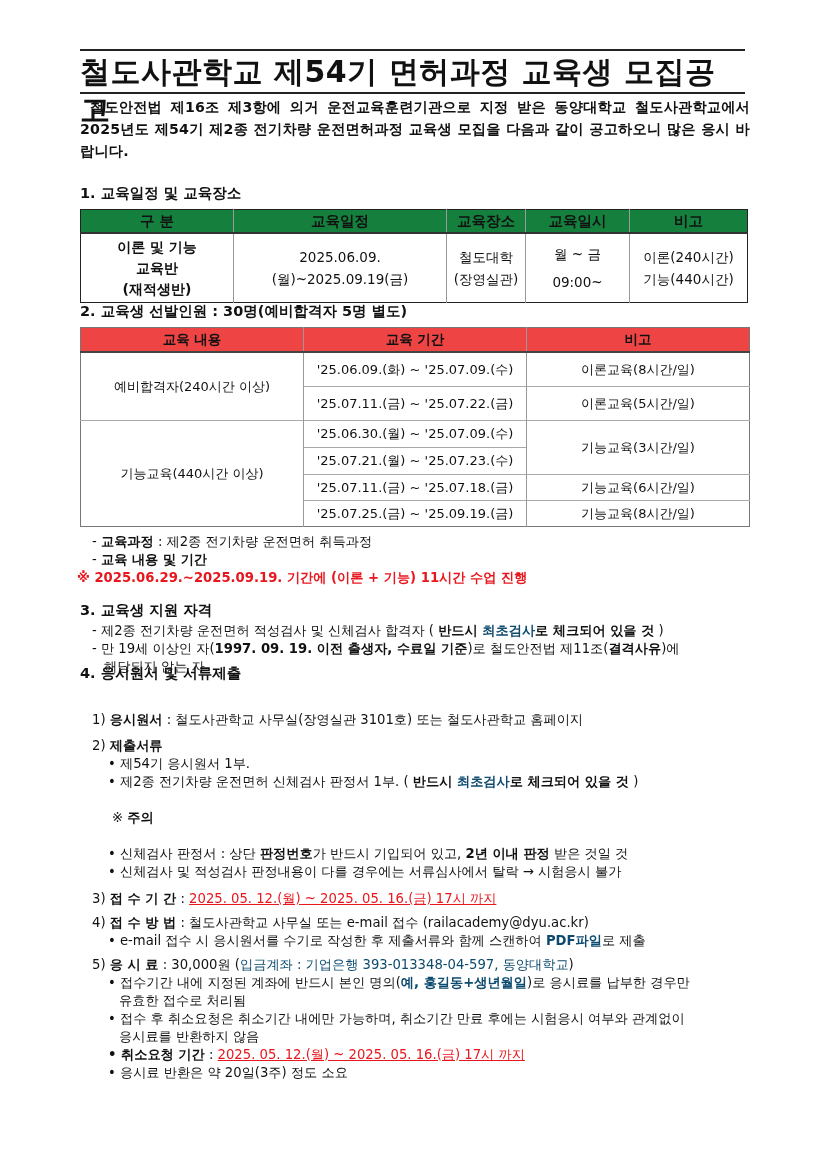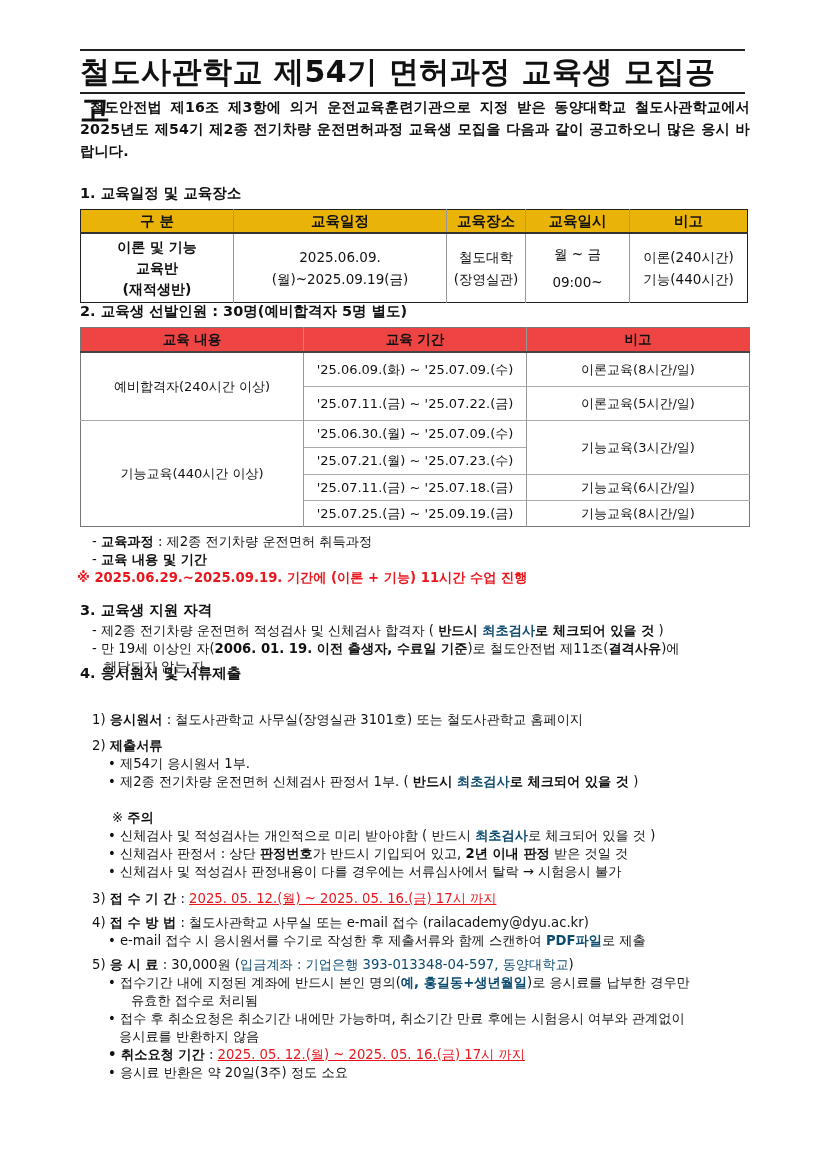"구 분" .t1 th { background: #eab308 -> #15803d }
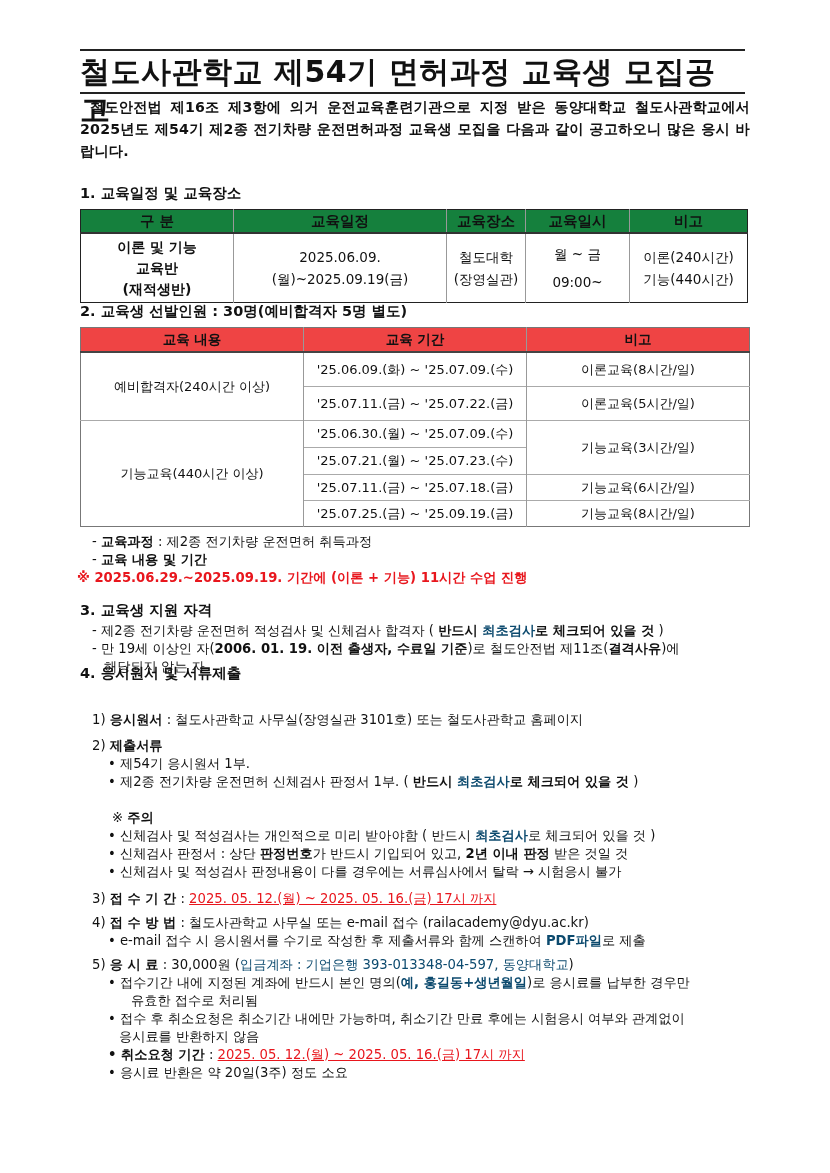"2006. 01. 19. 이전 출생자," span.b { text: 2006. 01 -> 1997. 09 }
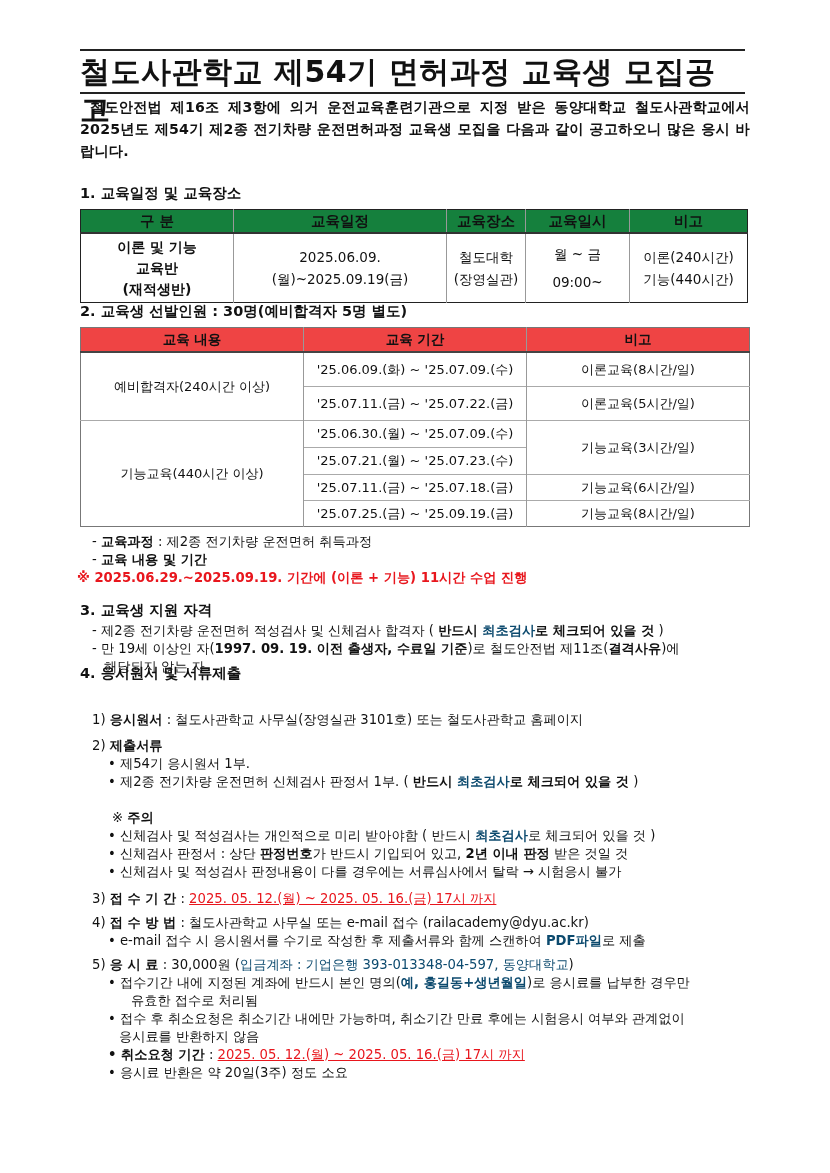"• 신체검사 및 적성검사는 개인적으로" div.line { html: <div> <span>• 신체검사 및 적성검사는 개인적으로 미리 받아야함 ( 반드시 </span><span>최초검사</span><span>로 체크되어 있을 것 )</span> </div> -> none }
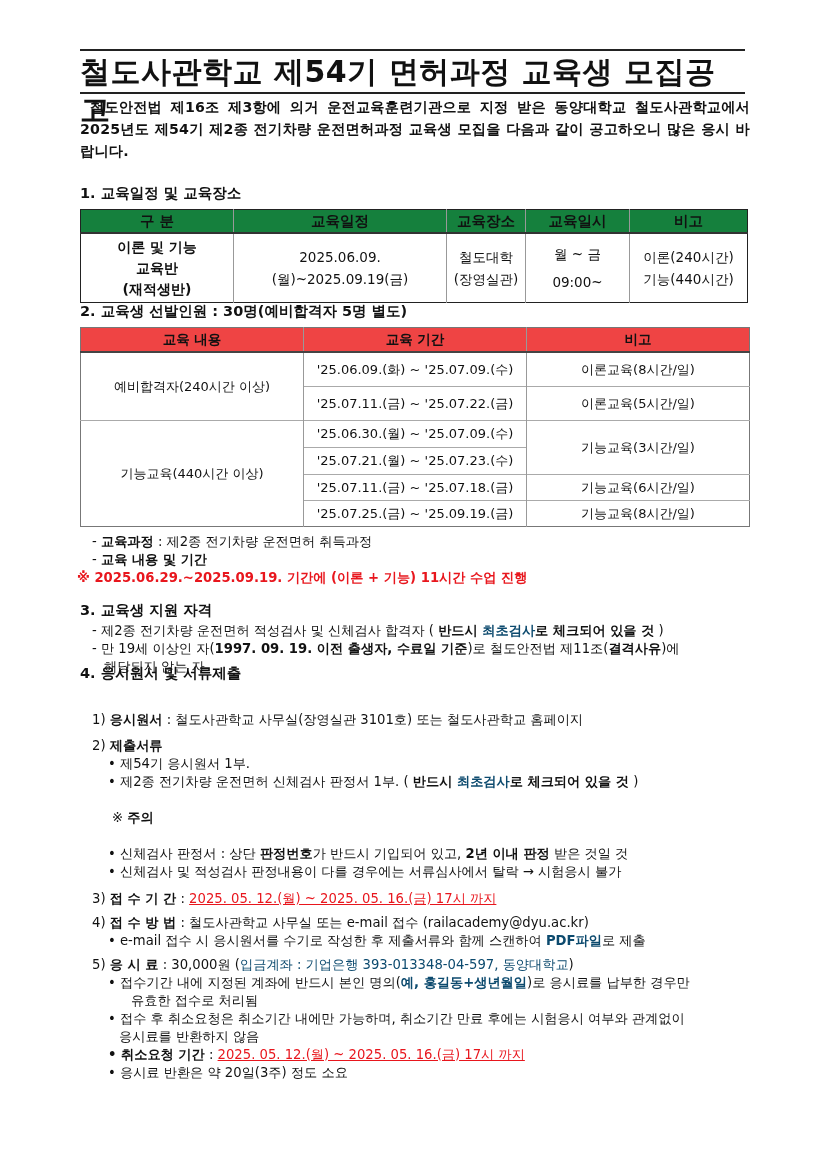"유효한 접수로 처리됨" div.line { left: 131px -> 119px }
